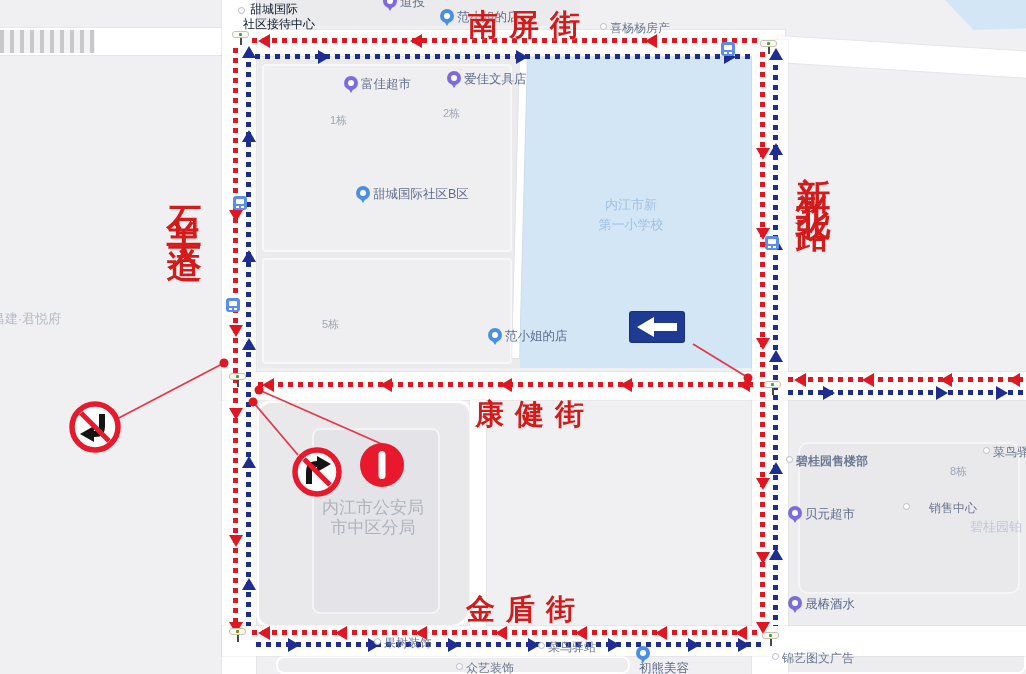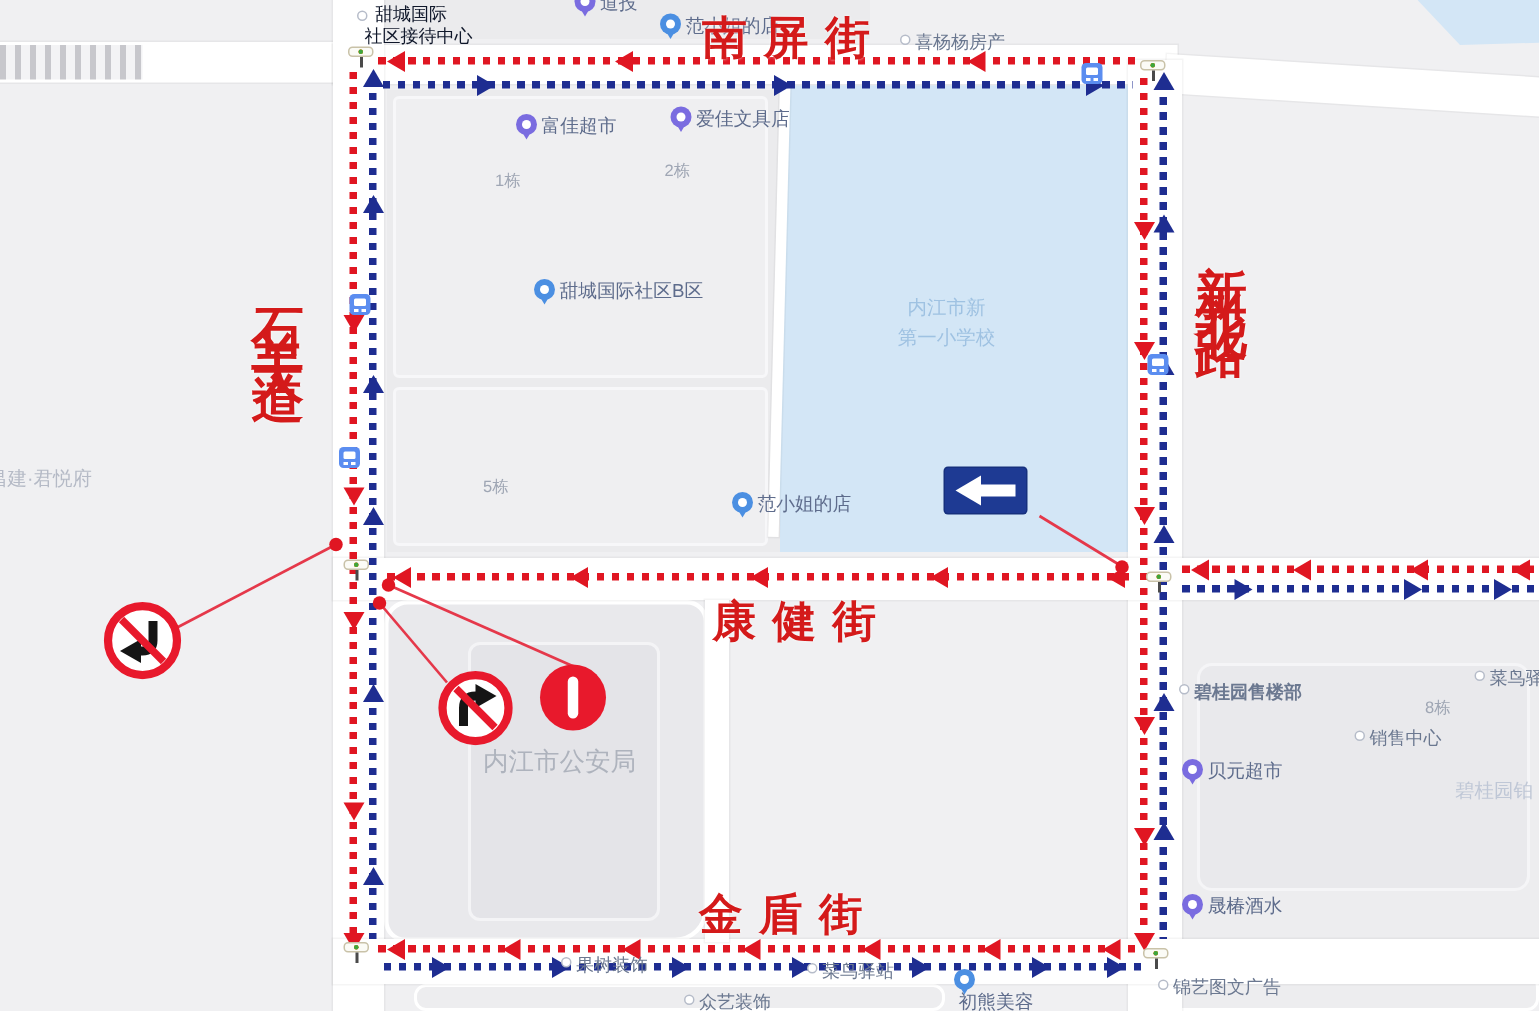"销售中心" div.poi { gap: none -> 16px; top: 486px -> 502px }
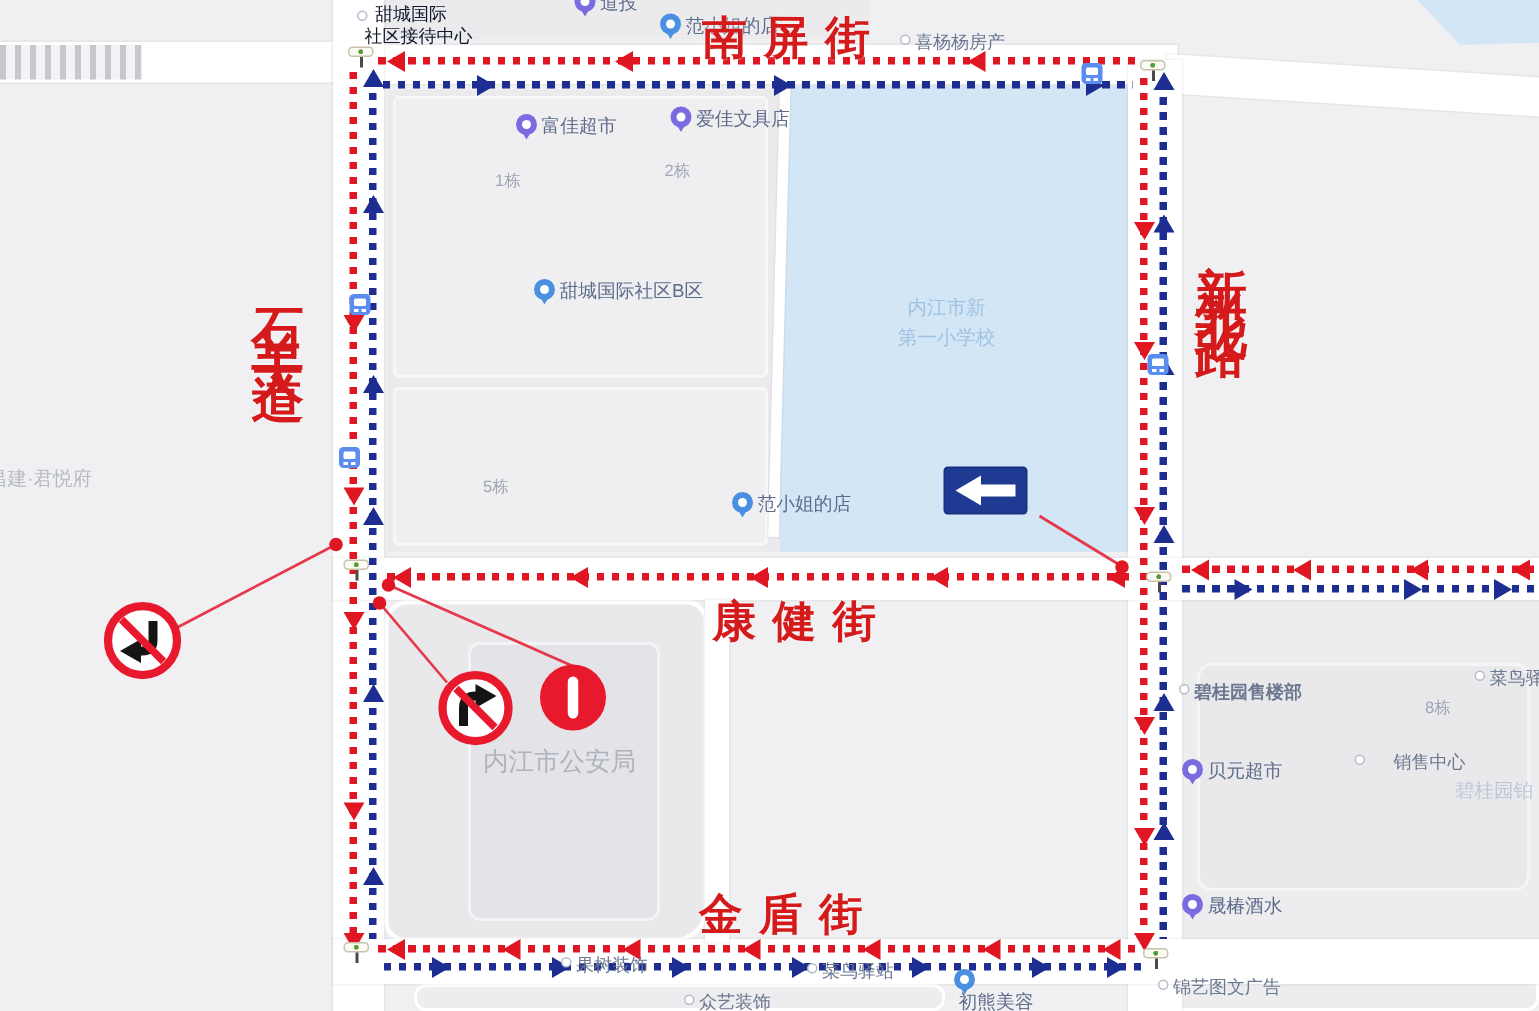"市中区分局" span { html: none -> <span>市中区分局</span> }
